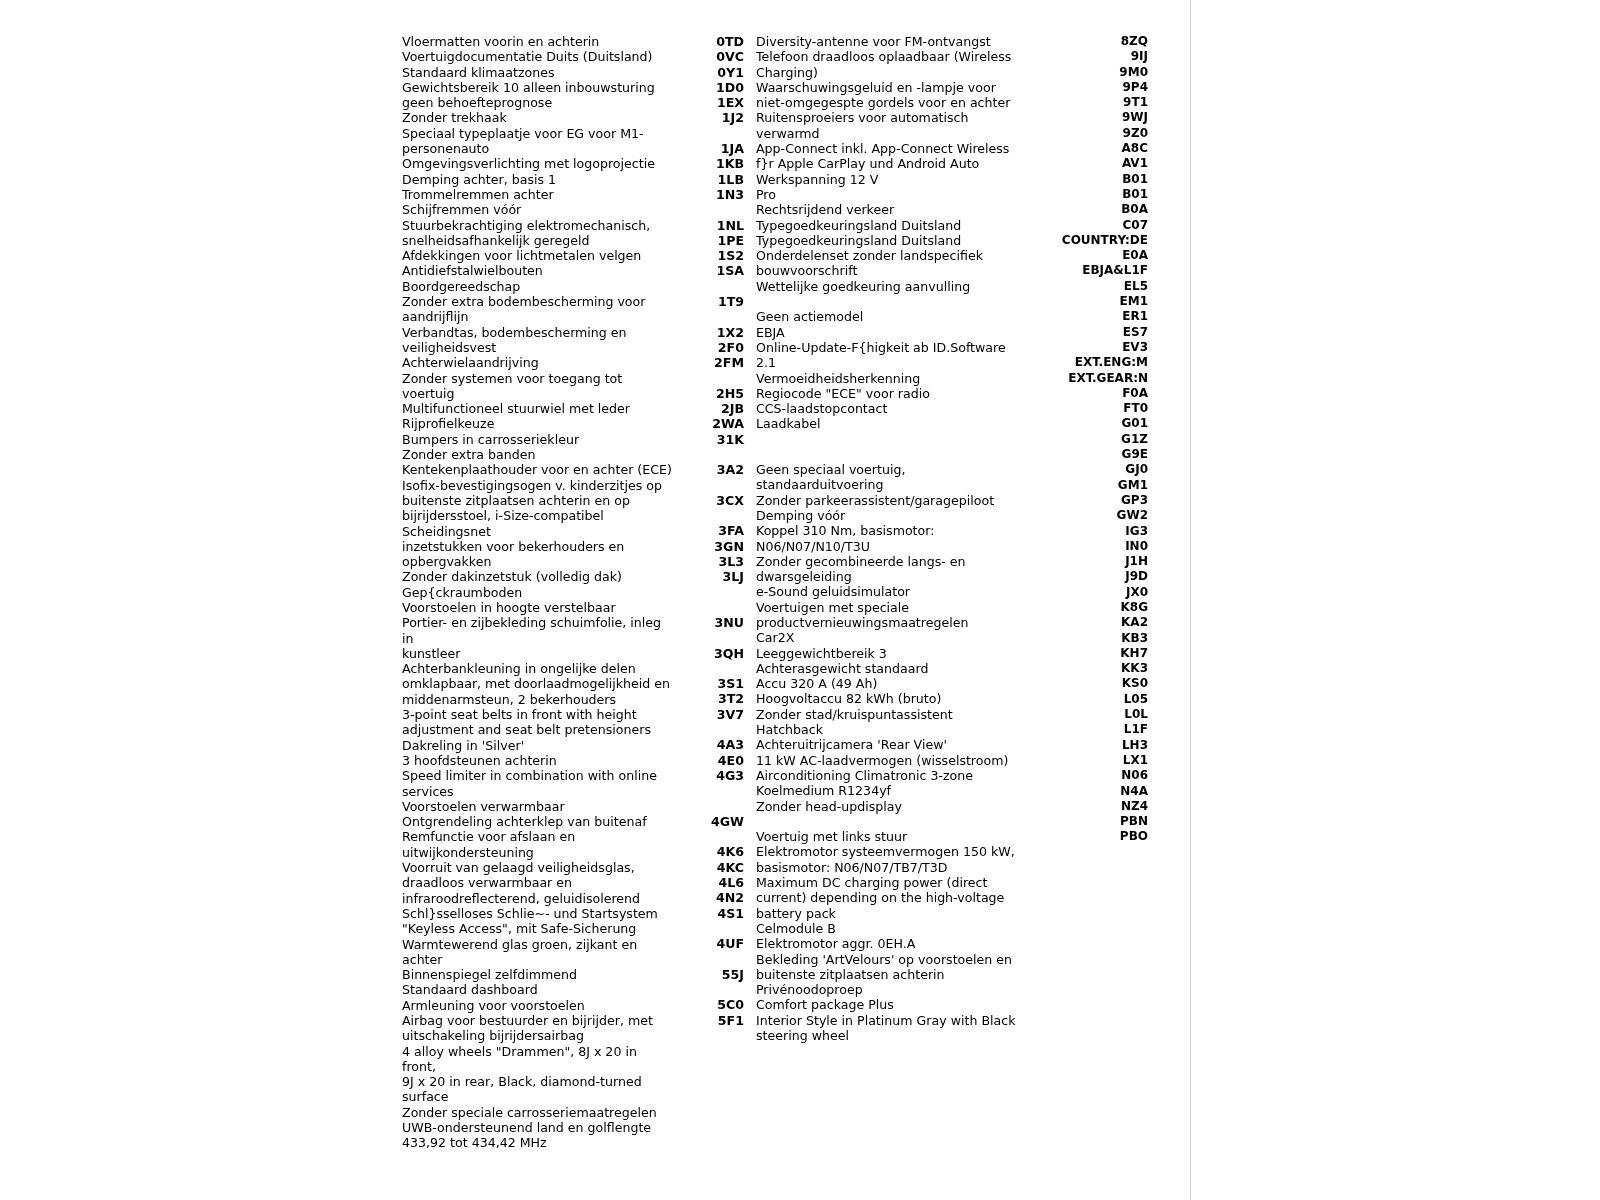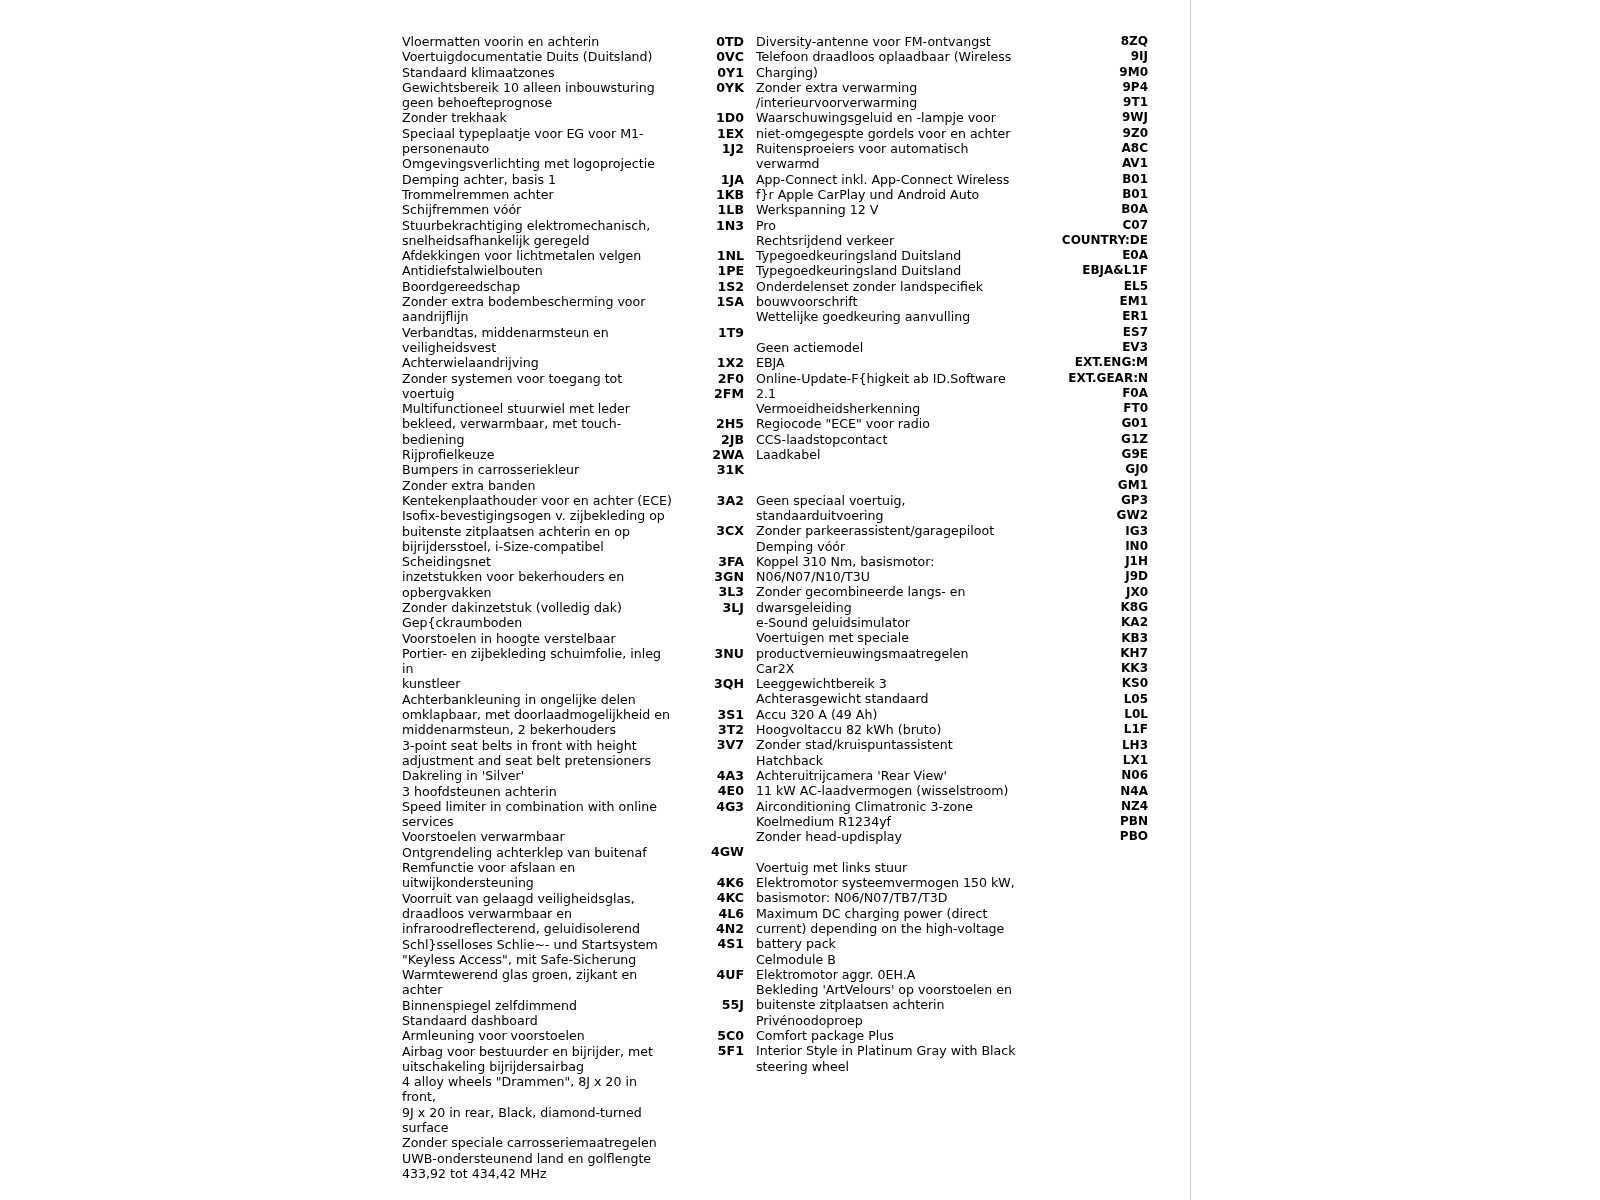"0YK" div.row { html: <div> <div>0YK</div> <div>Zonder extra verwarming /interieurvoorverwarming</div> </div> -> none }
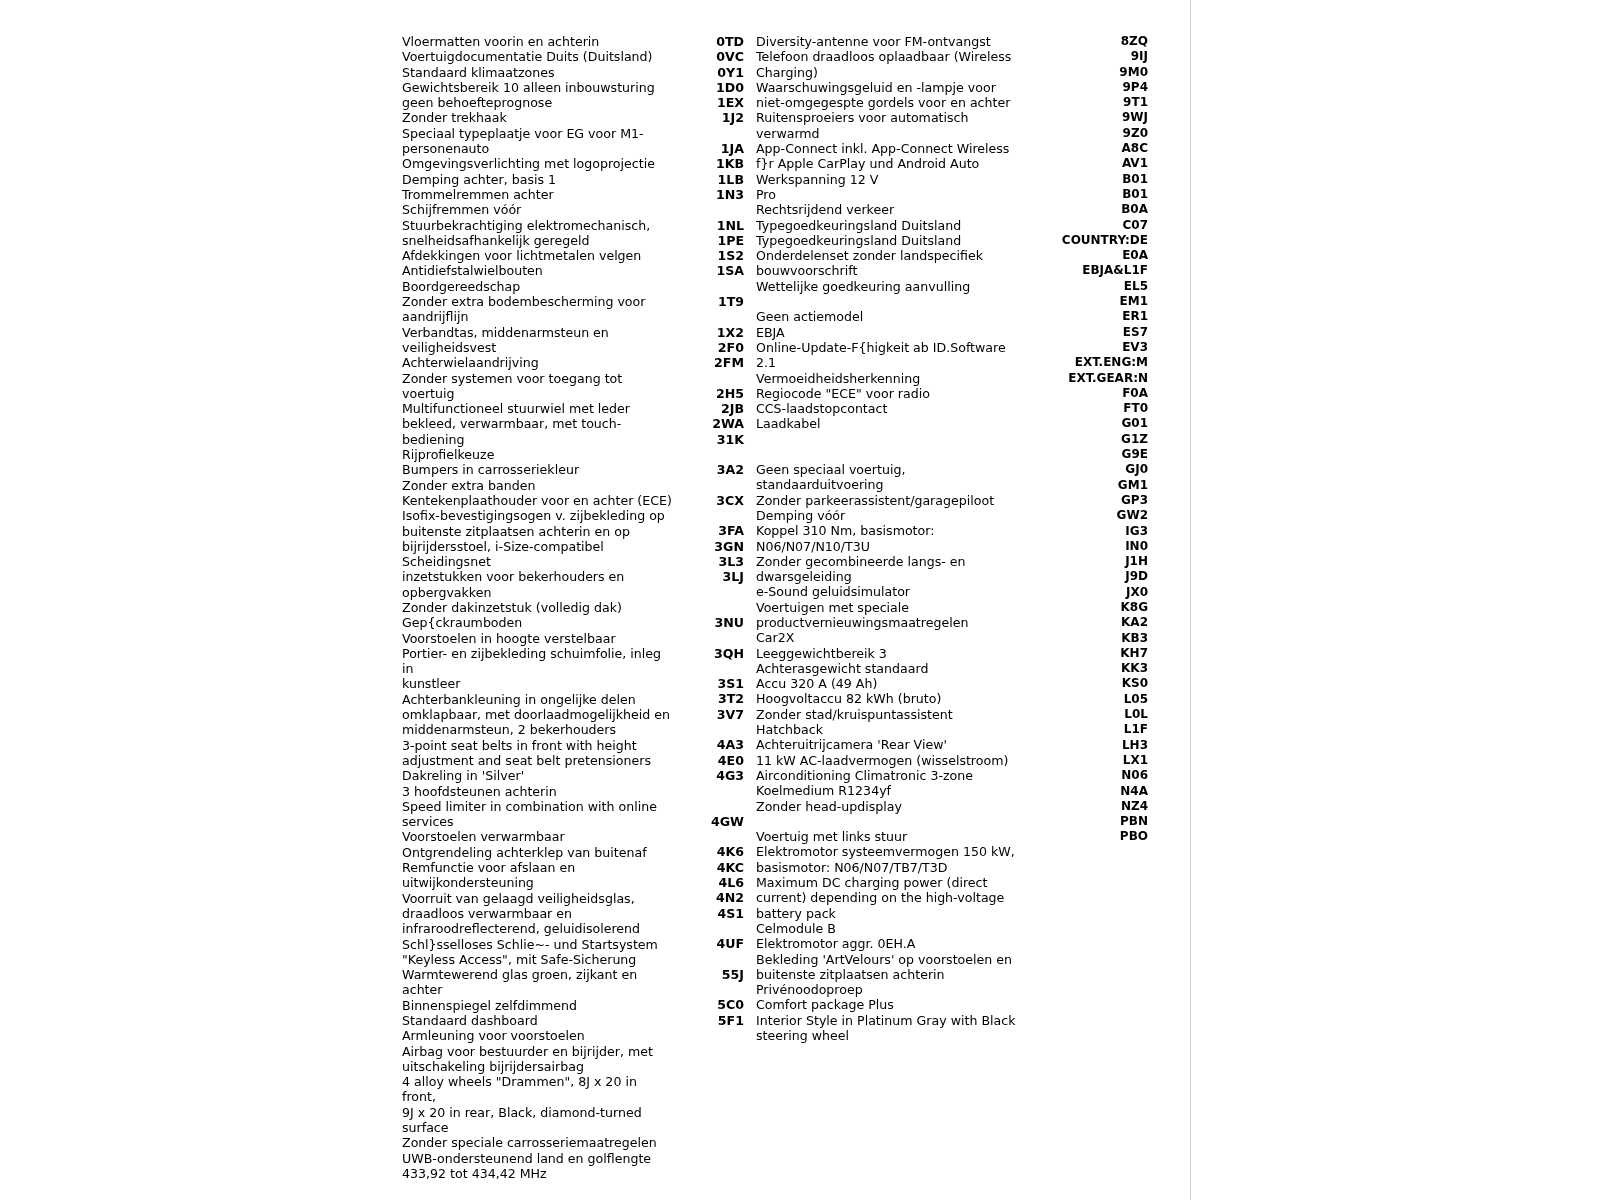"Verbandtas, middenarmsteun en" div.line { text: middenarmsteun -> bodembescherming }
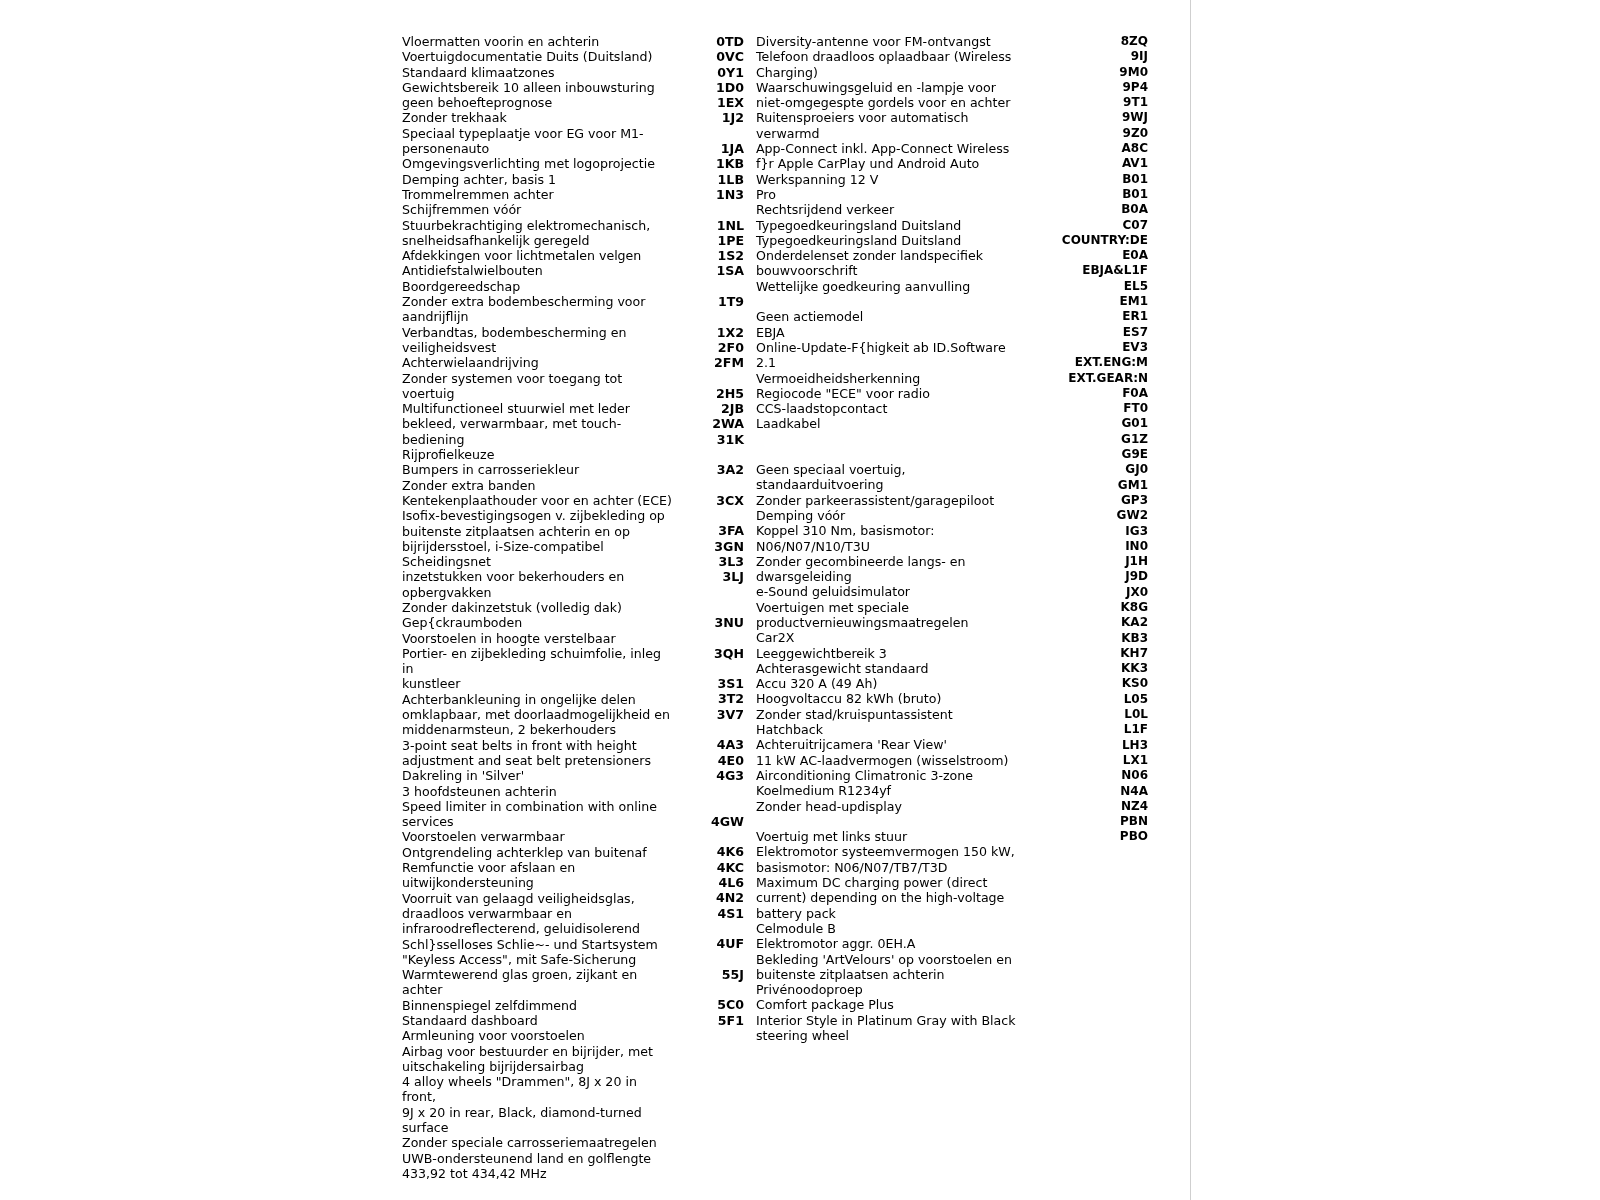"bekleed, verwarmbaar, met" div.line { html: <div>bekleed, verwarmbaar, met touch-bediening</div> -> none }
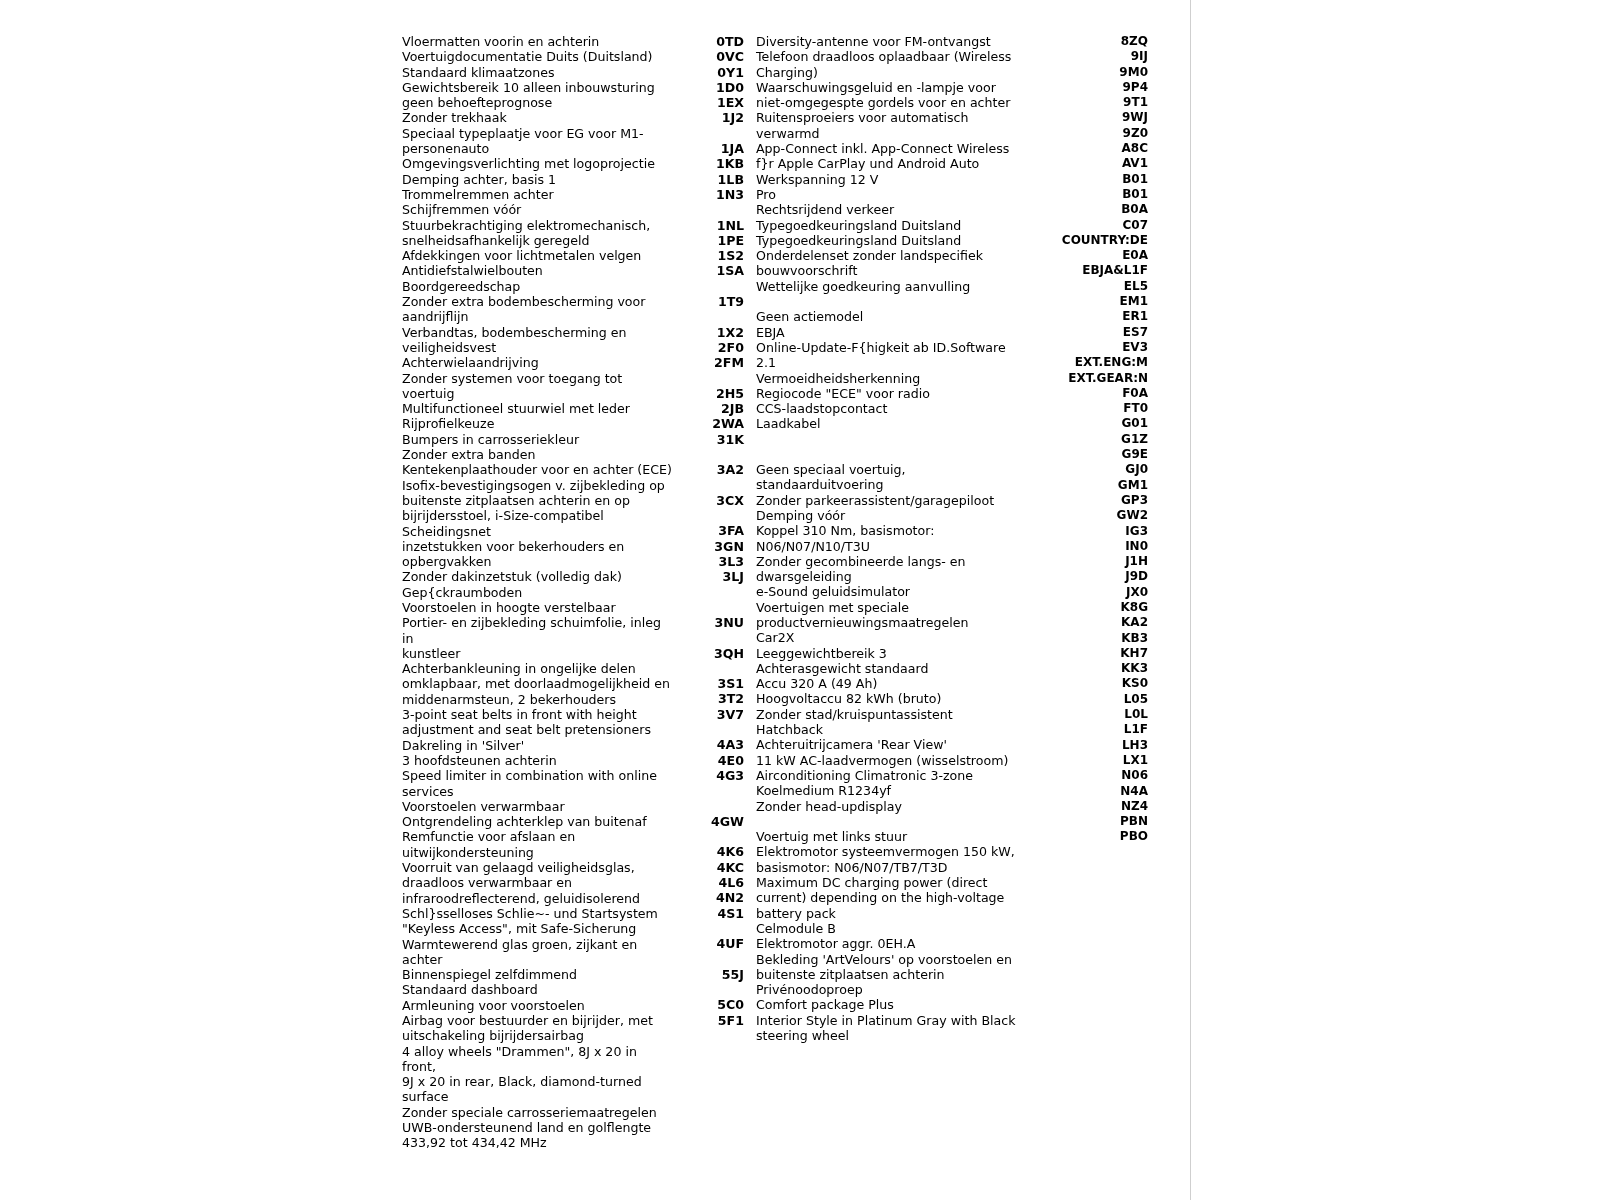"Isofix-bevestigingsogen v. zijbekleding" div.line { text: zijbekleding -> kinderzitjes }
